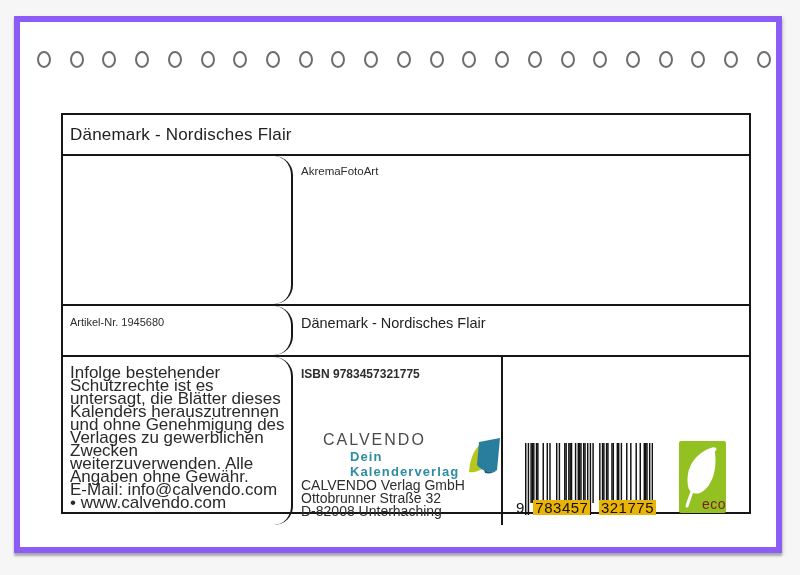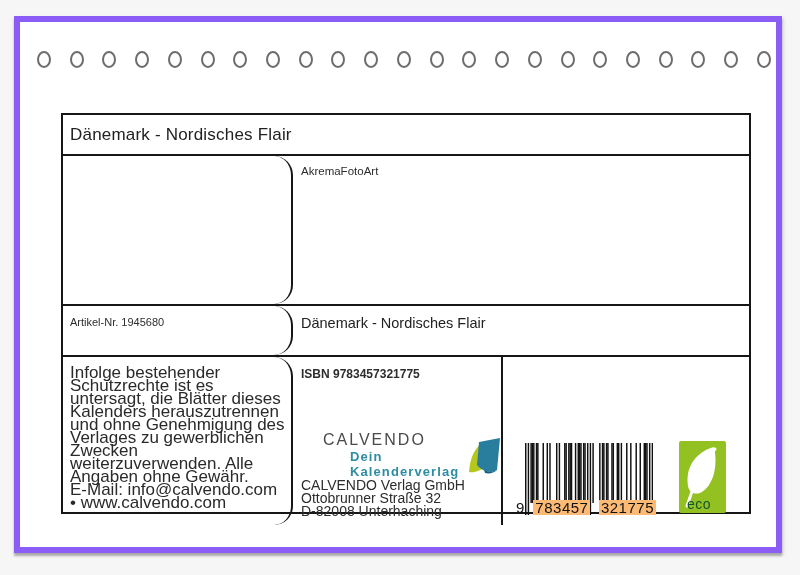"783457" .bc-group { background: #fdba74 -> #eab308 }
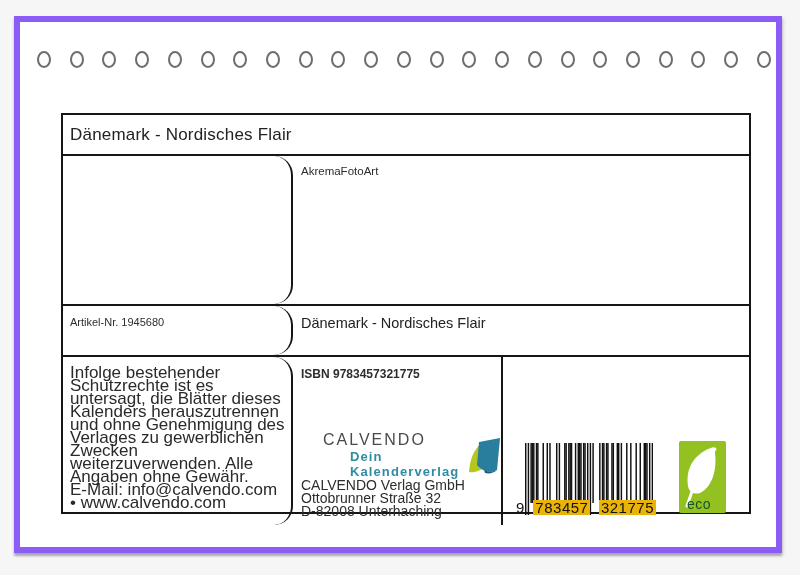"eco" .eco-label { color: #14532d -> #7f1d1d; text-align: left -> right }
